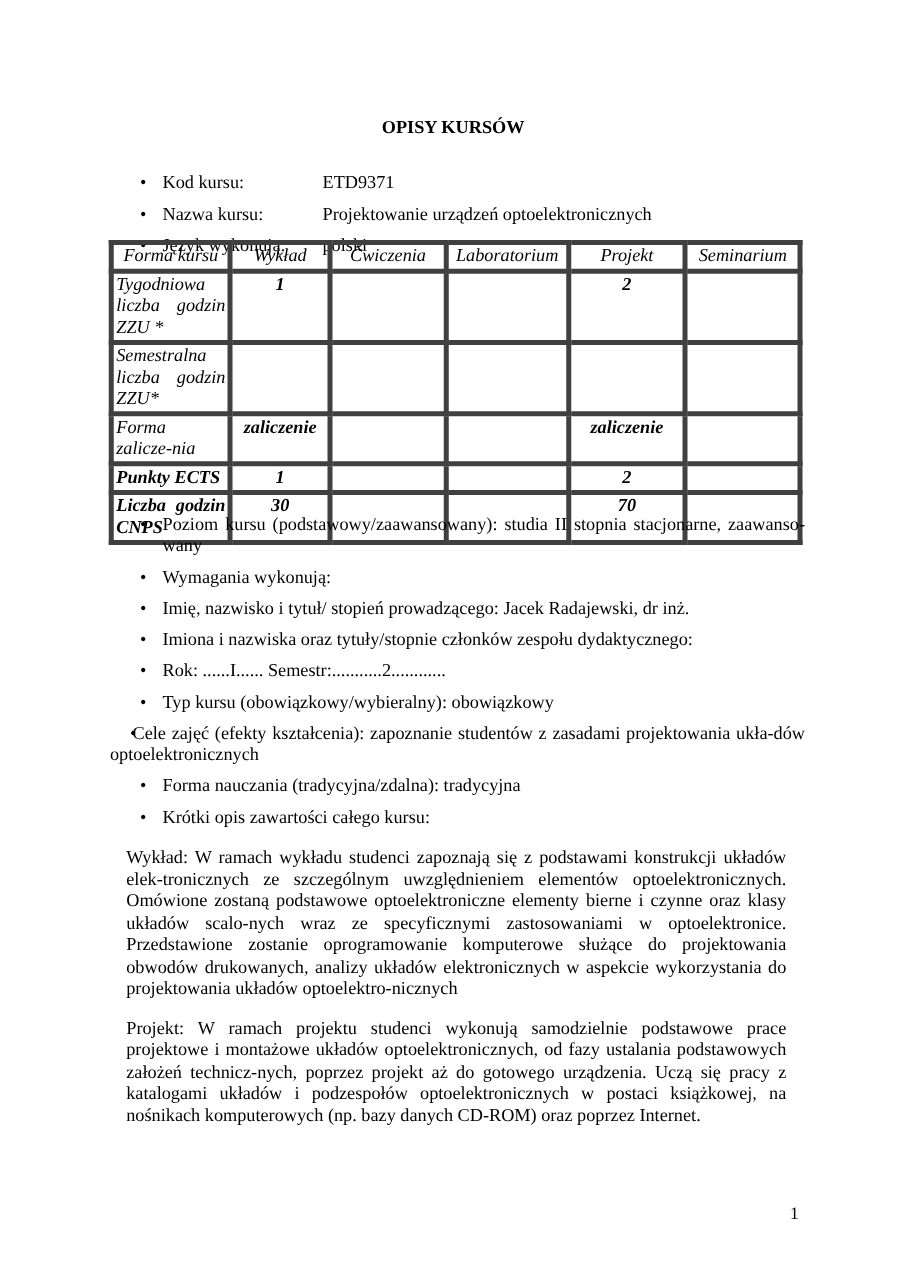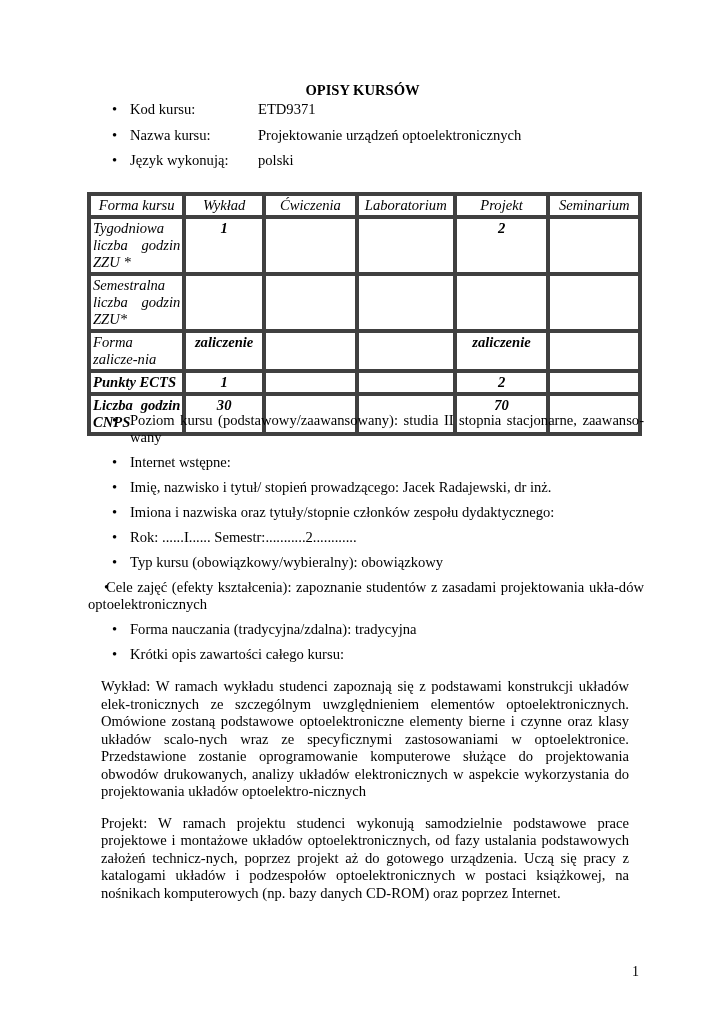"OPISY KURSÓW" .page-title { top: 82px -> 94px }
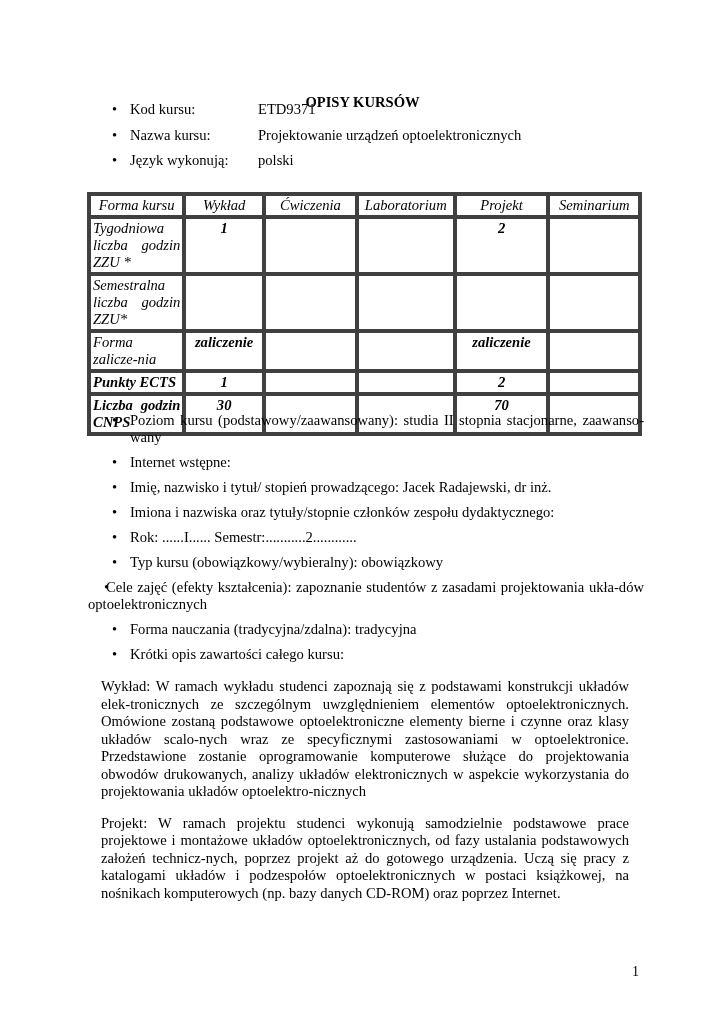"Kod kursu:" .kv .k { margin-top: none -> 37px }
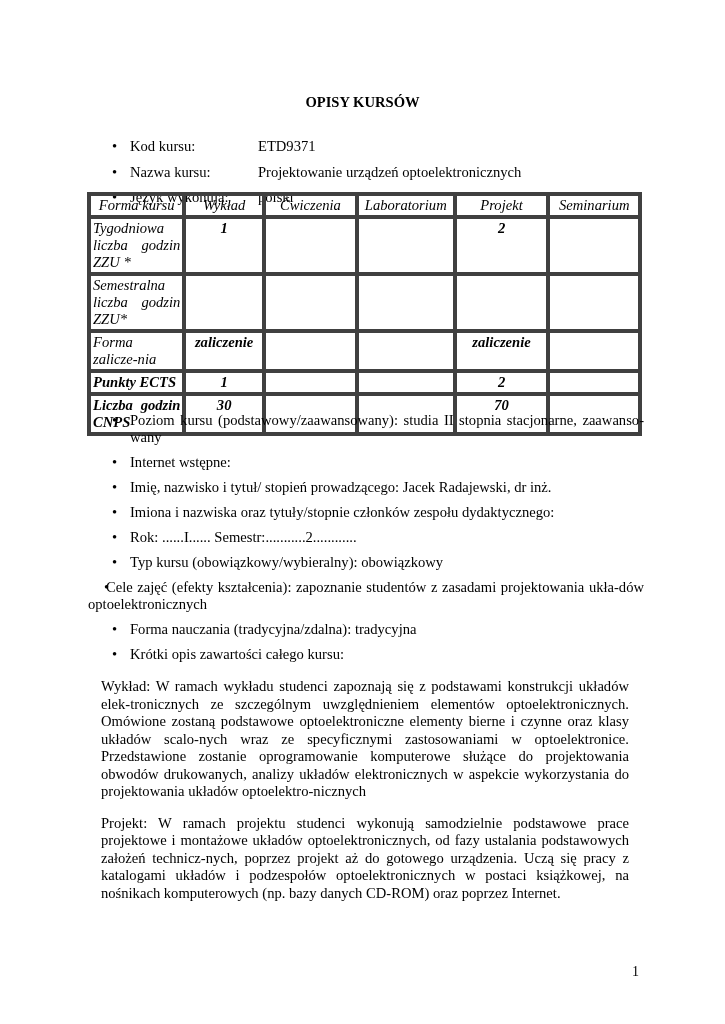"Internet wstępne:" li { text: Internet wstępne -> Wymagania wykonują }
